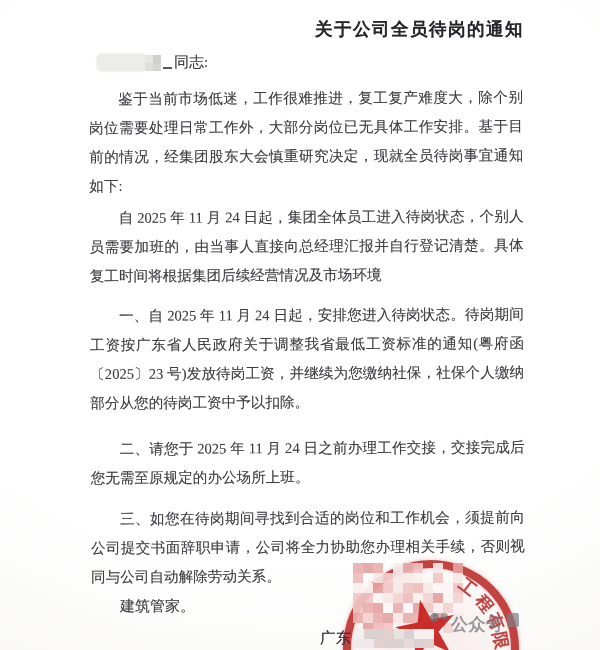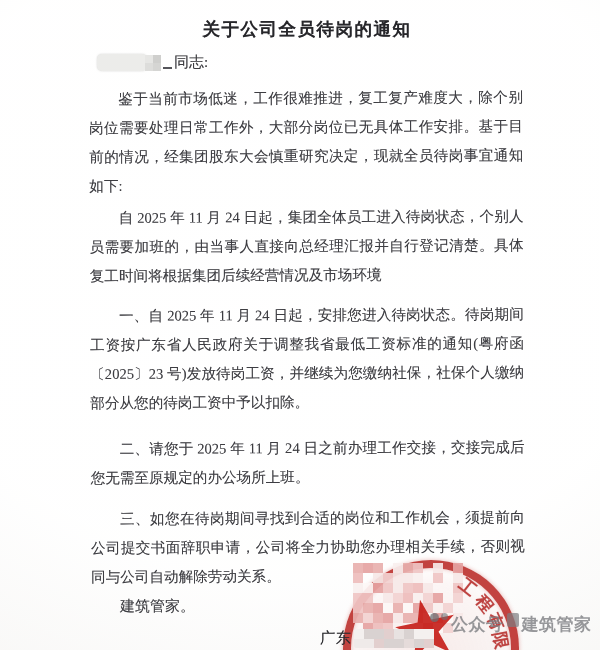"关于公司全员待岗的通知" .doc-title { text-align: center -> right }
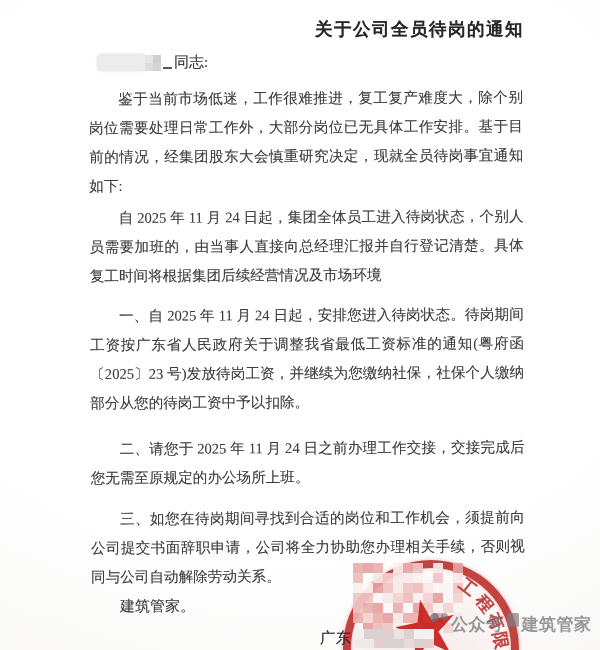"建筑管家" span { html: <span>建筑管家</span> -> none }
